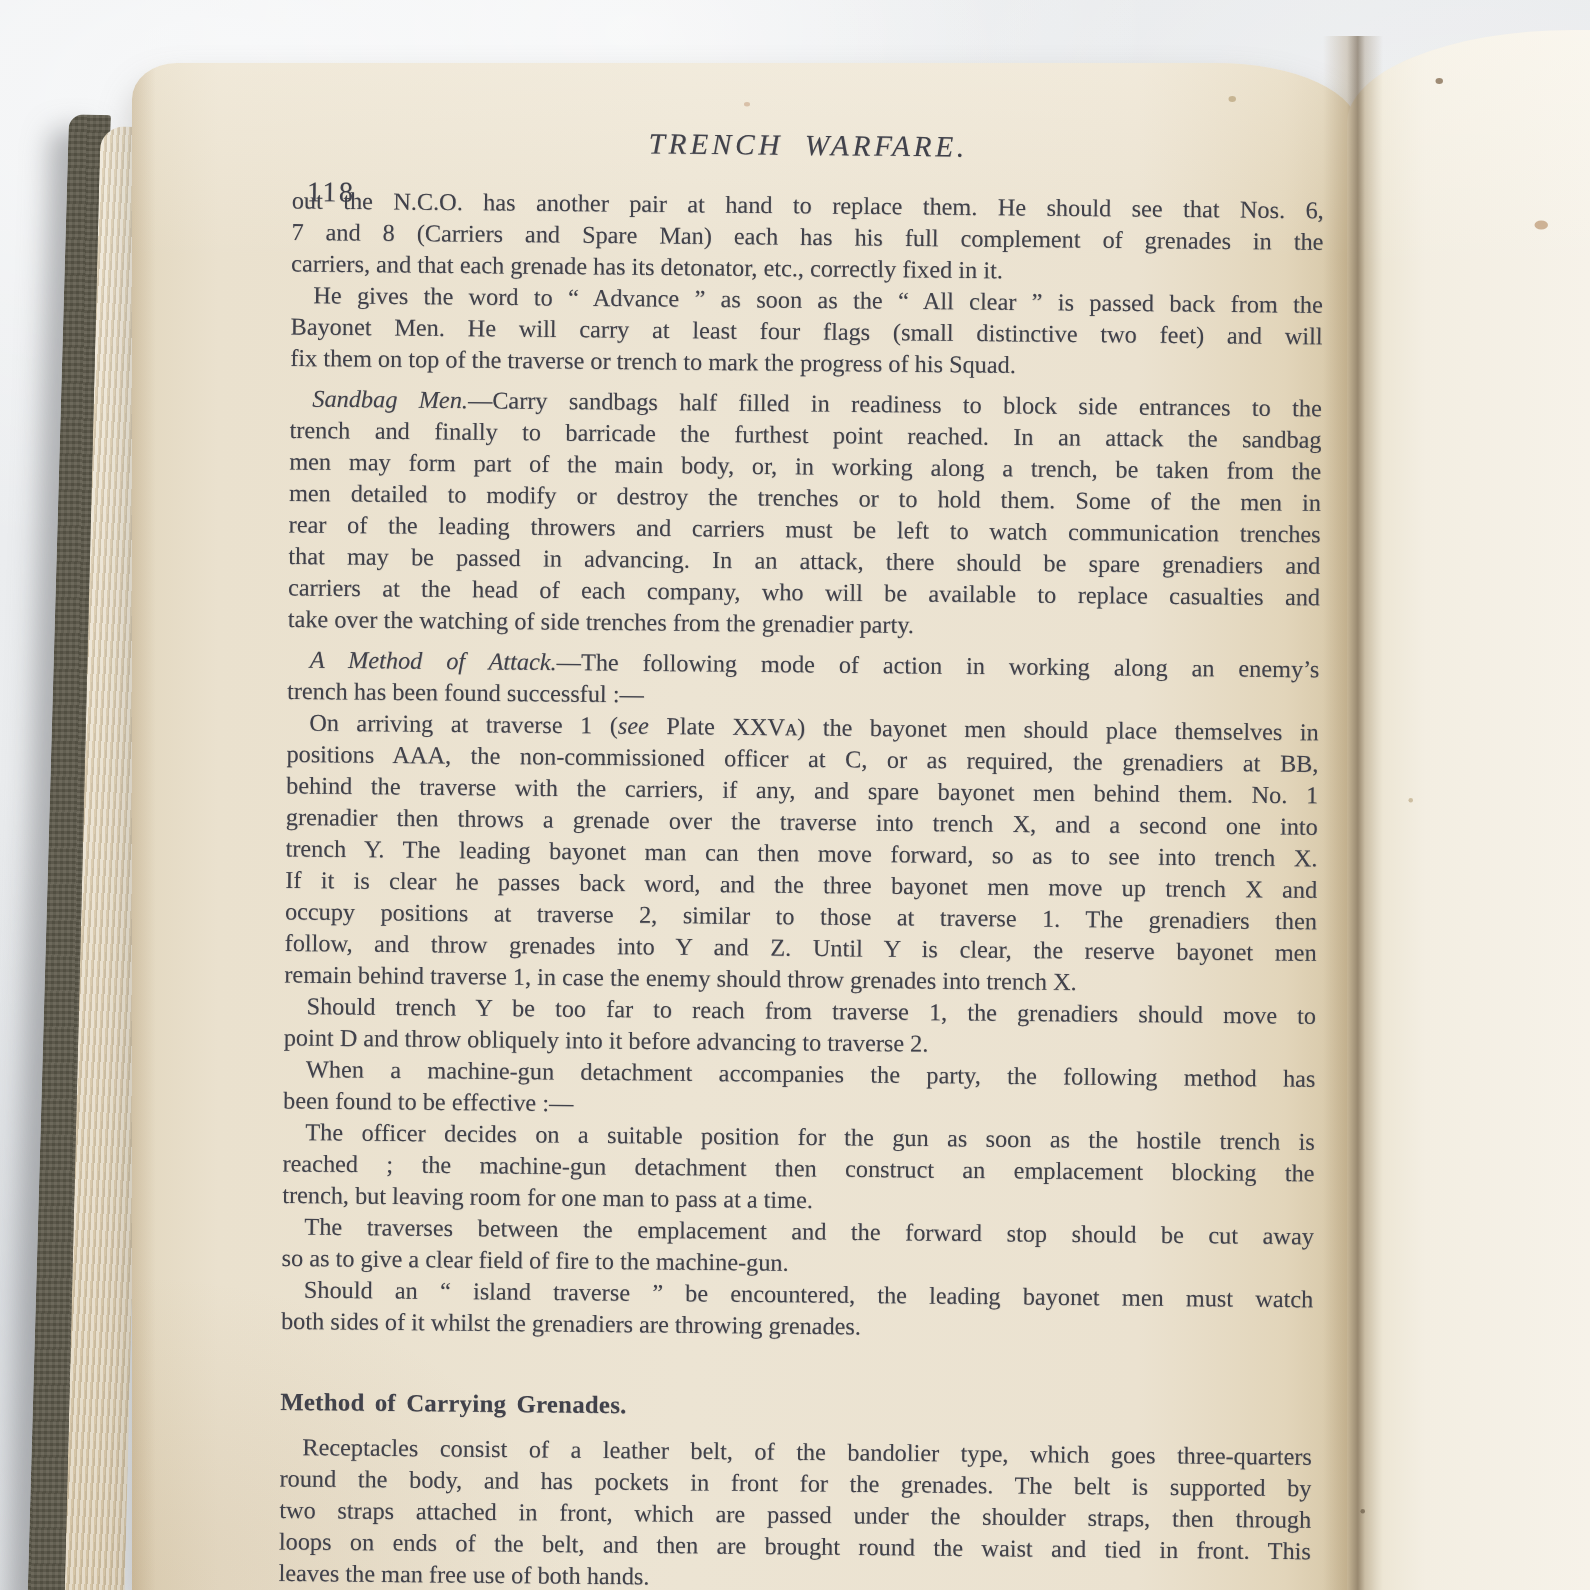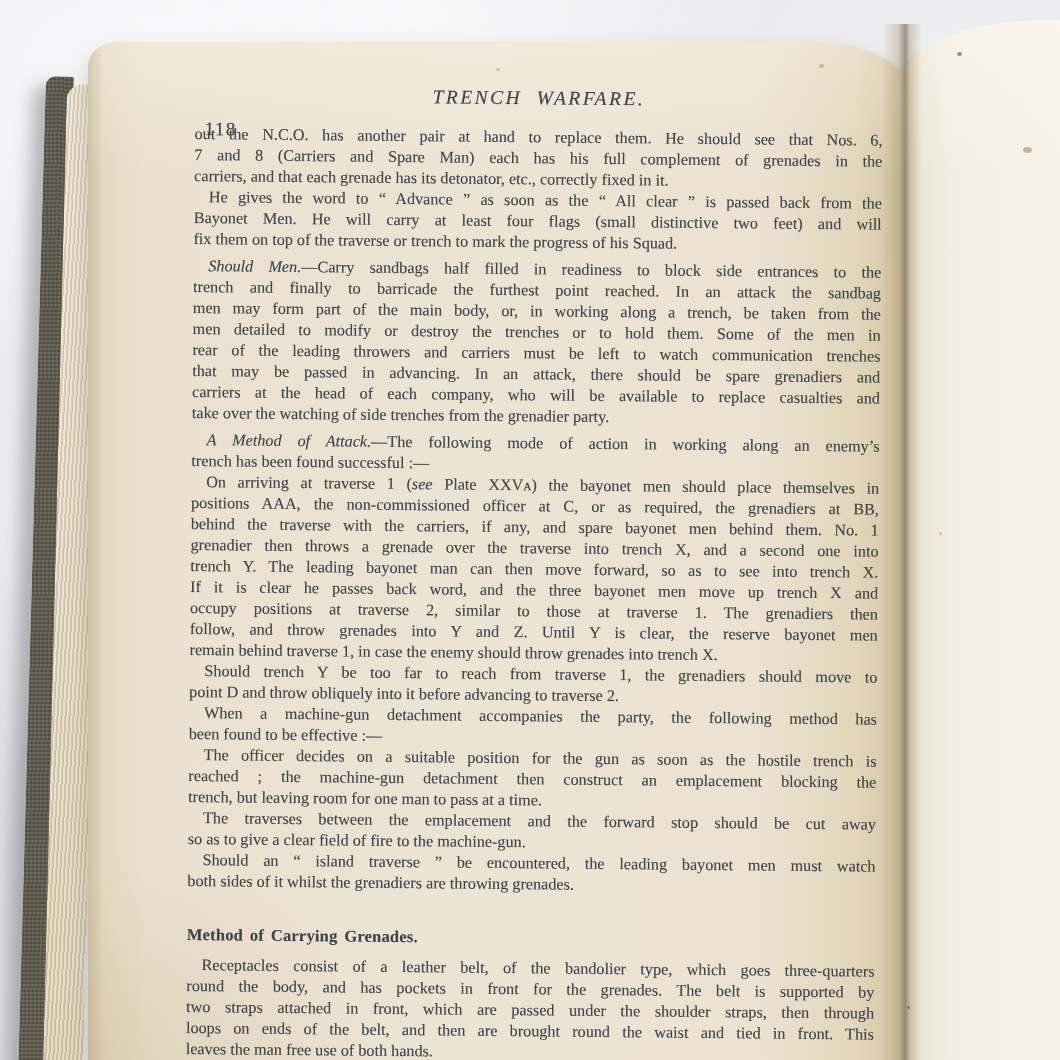"Should Men." i { text: Should -> Sandbag }
